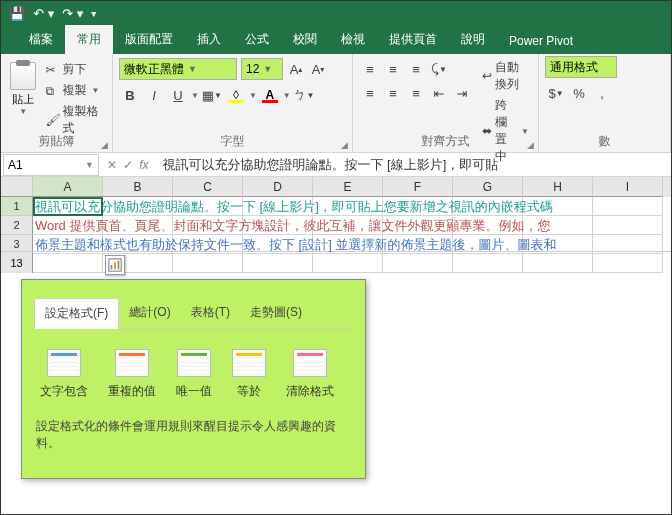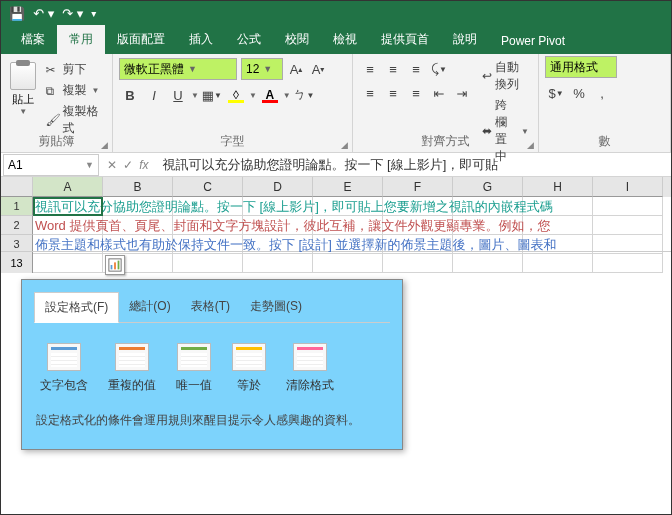"檔案" .menubar { padding-left: 8px -> 16px }
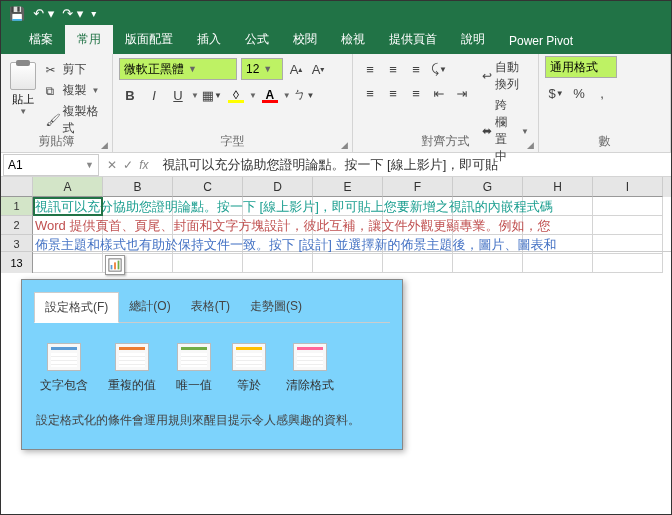"設定格式(F)" .popup { background: #7dd3fc -> #bef264; padding: 12px 12px -> 18px 12px; width: 382px -> 345px }
